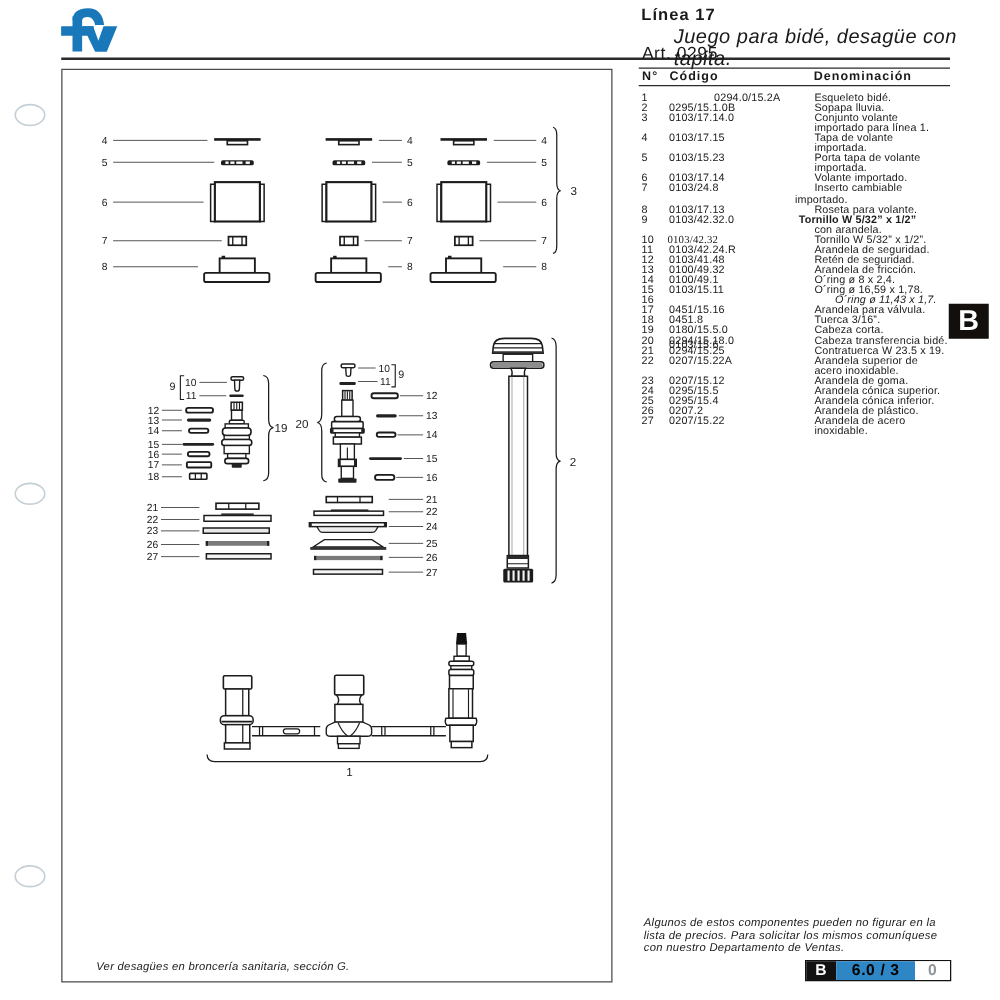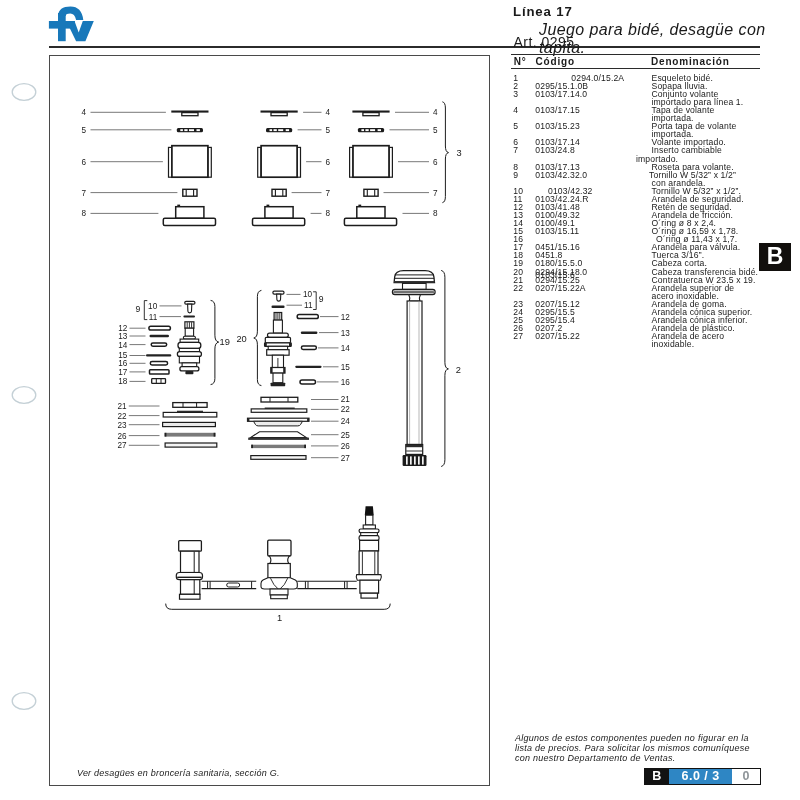"Tornillo W 5/32” x 1/2”" span { font-weight: none -> bold; left: 136px -> 126px }
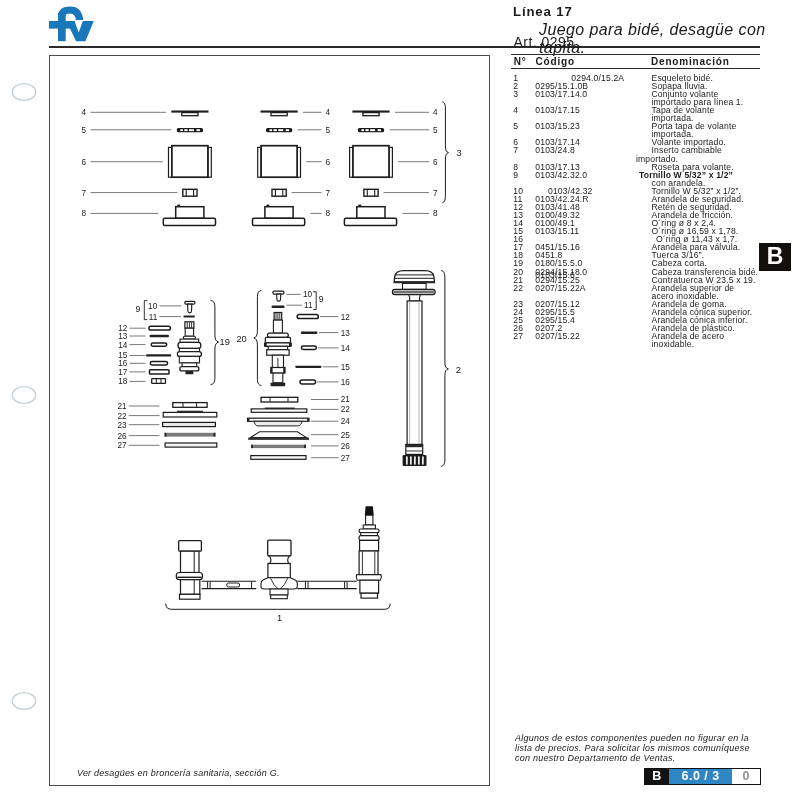"0103/42.32" span { font-family: none -> Liberation Serif, serif; left: 35px -> 21px }
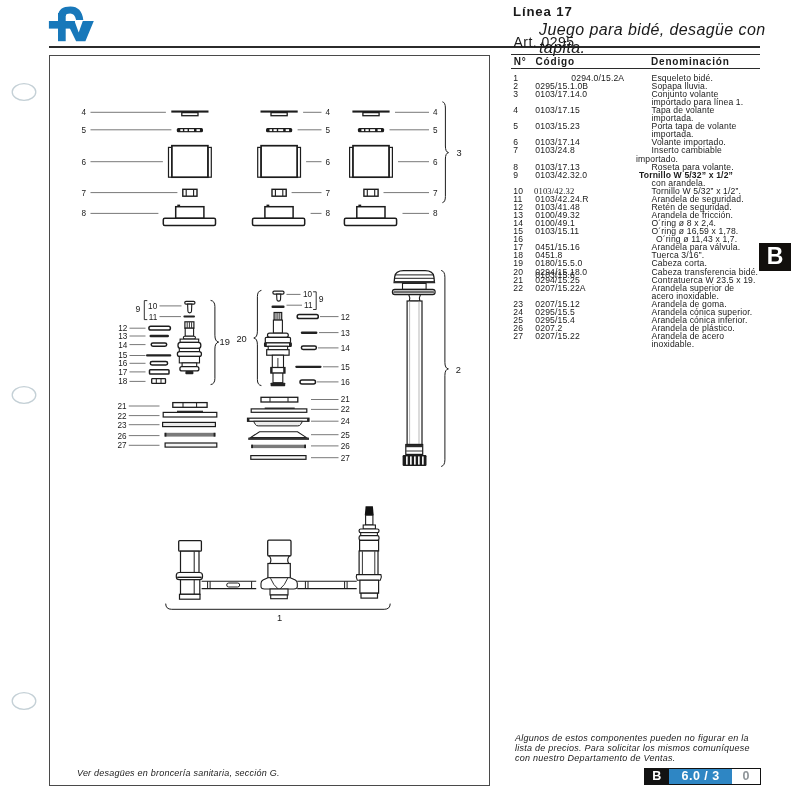"O´ring ø 11,43 x 1,7." span { font-style: none -> italic; left: 143px -> 155px }
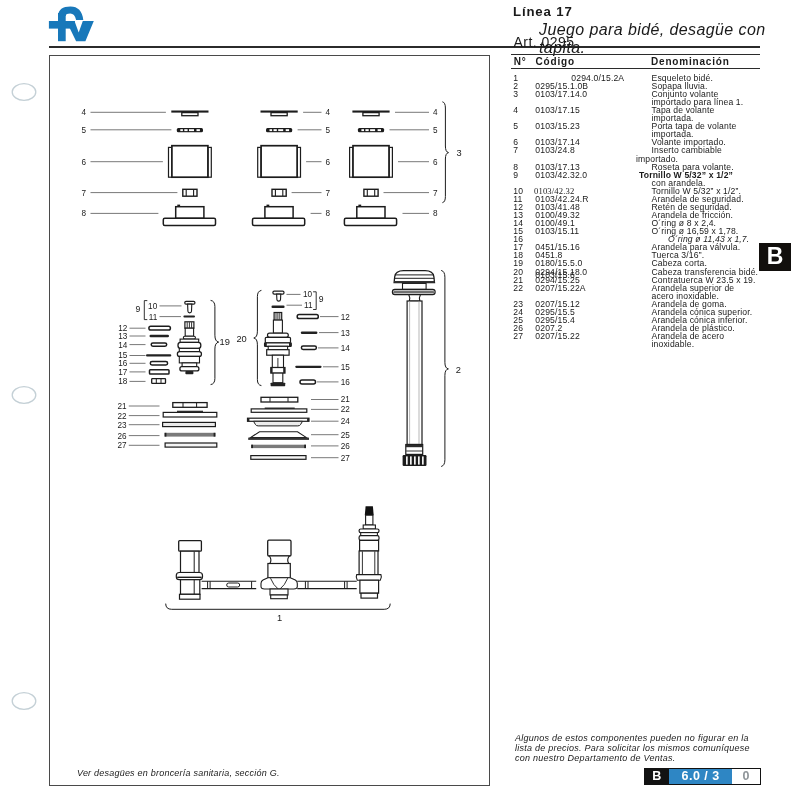"6.0 / 3" div { color: #ffffff -> #000000 }
